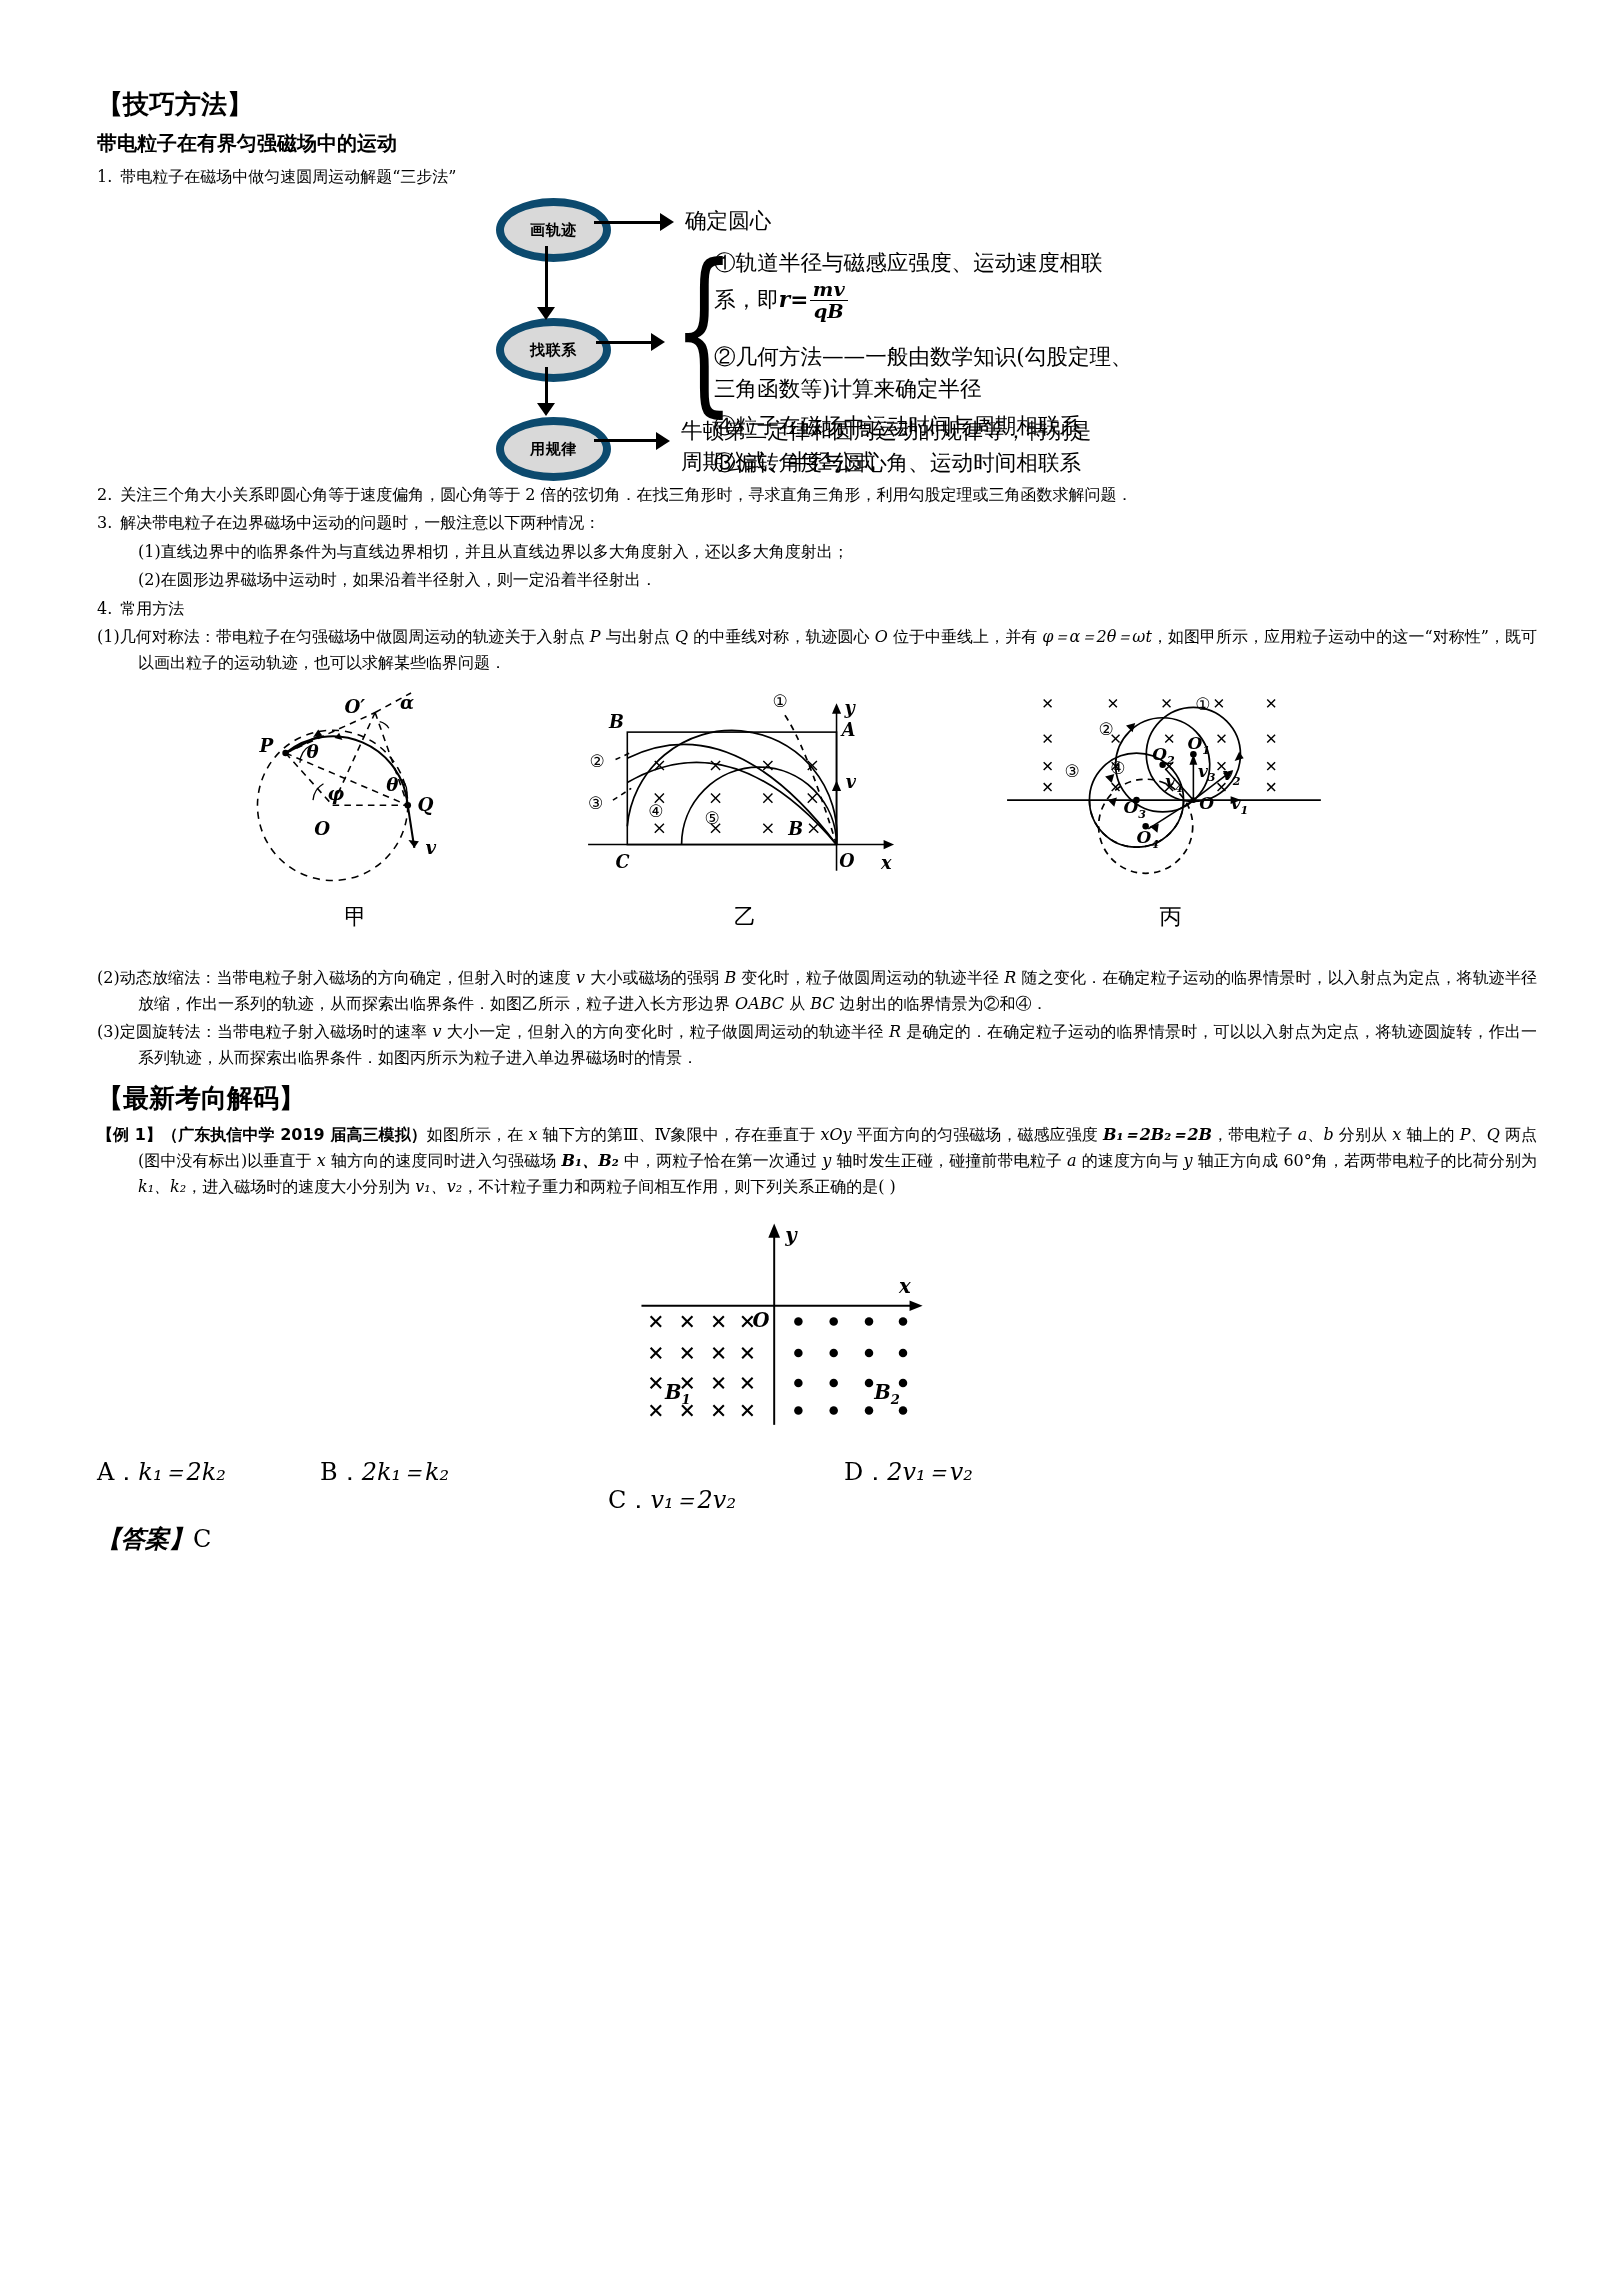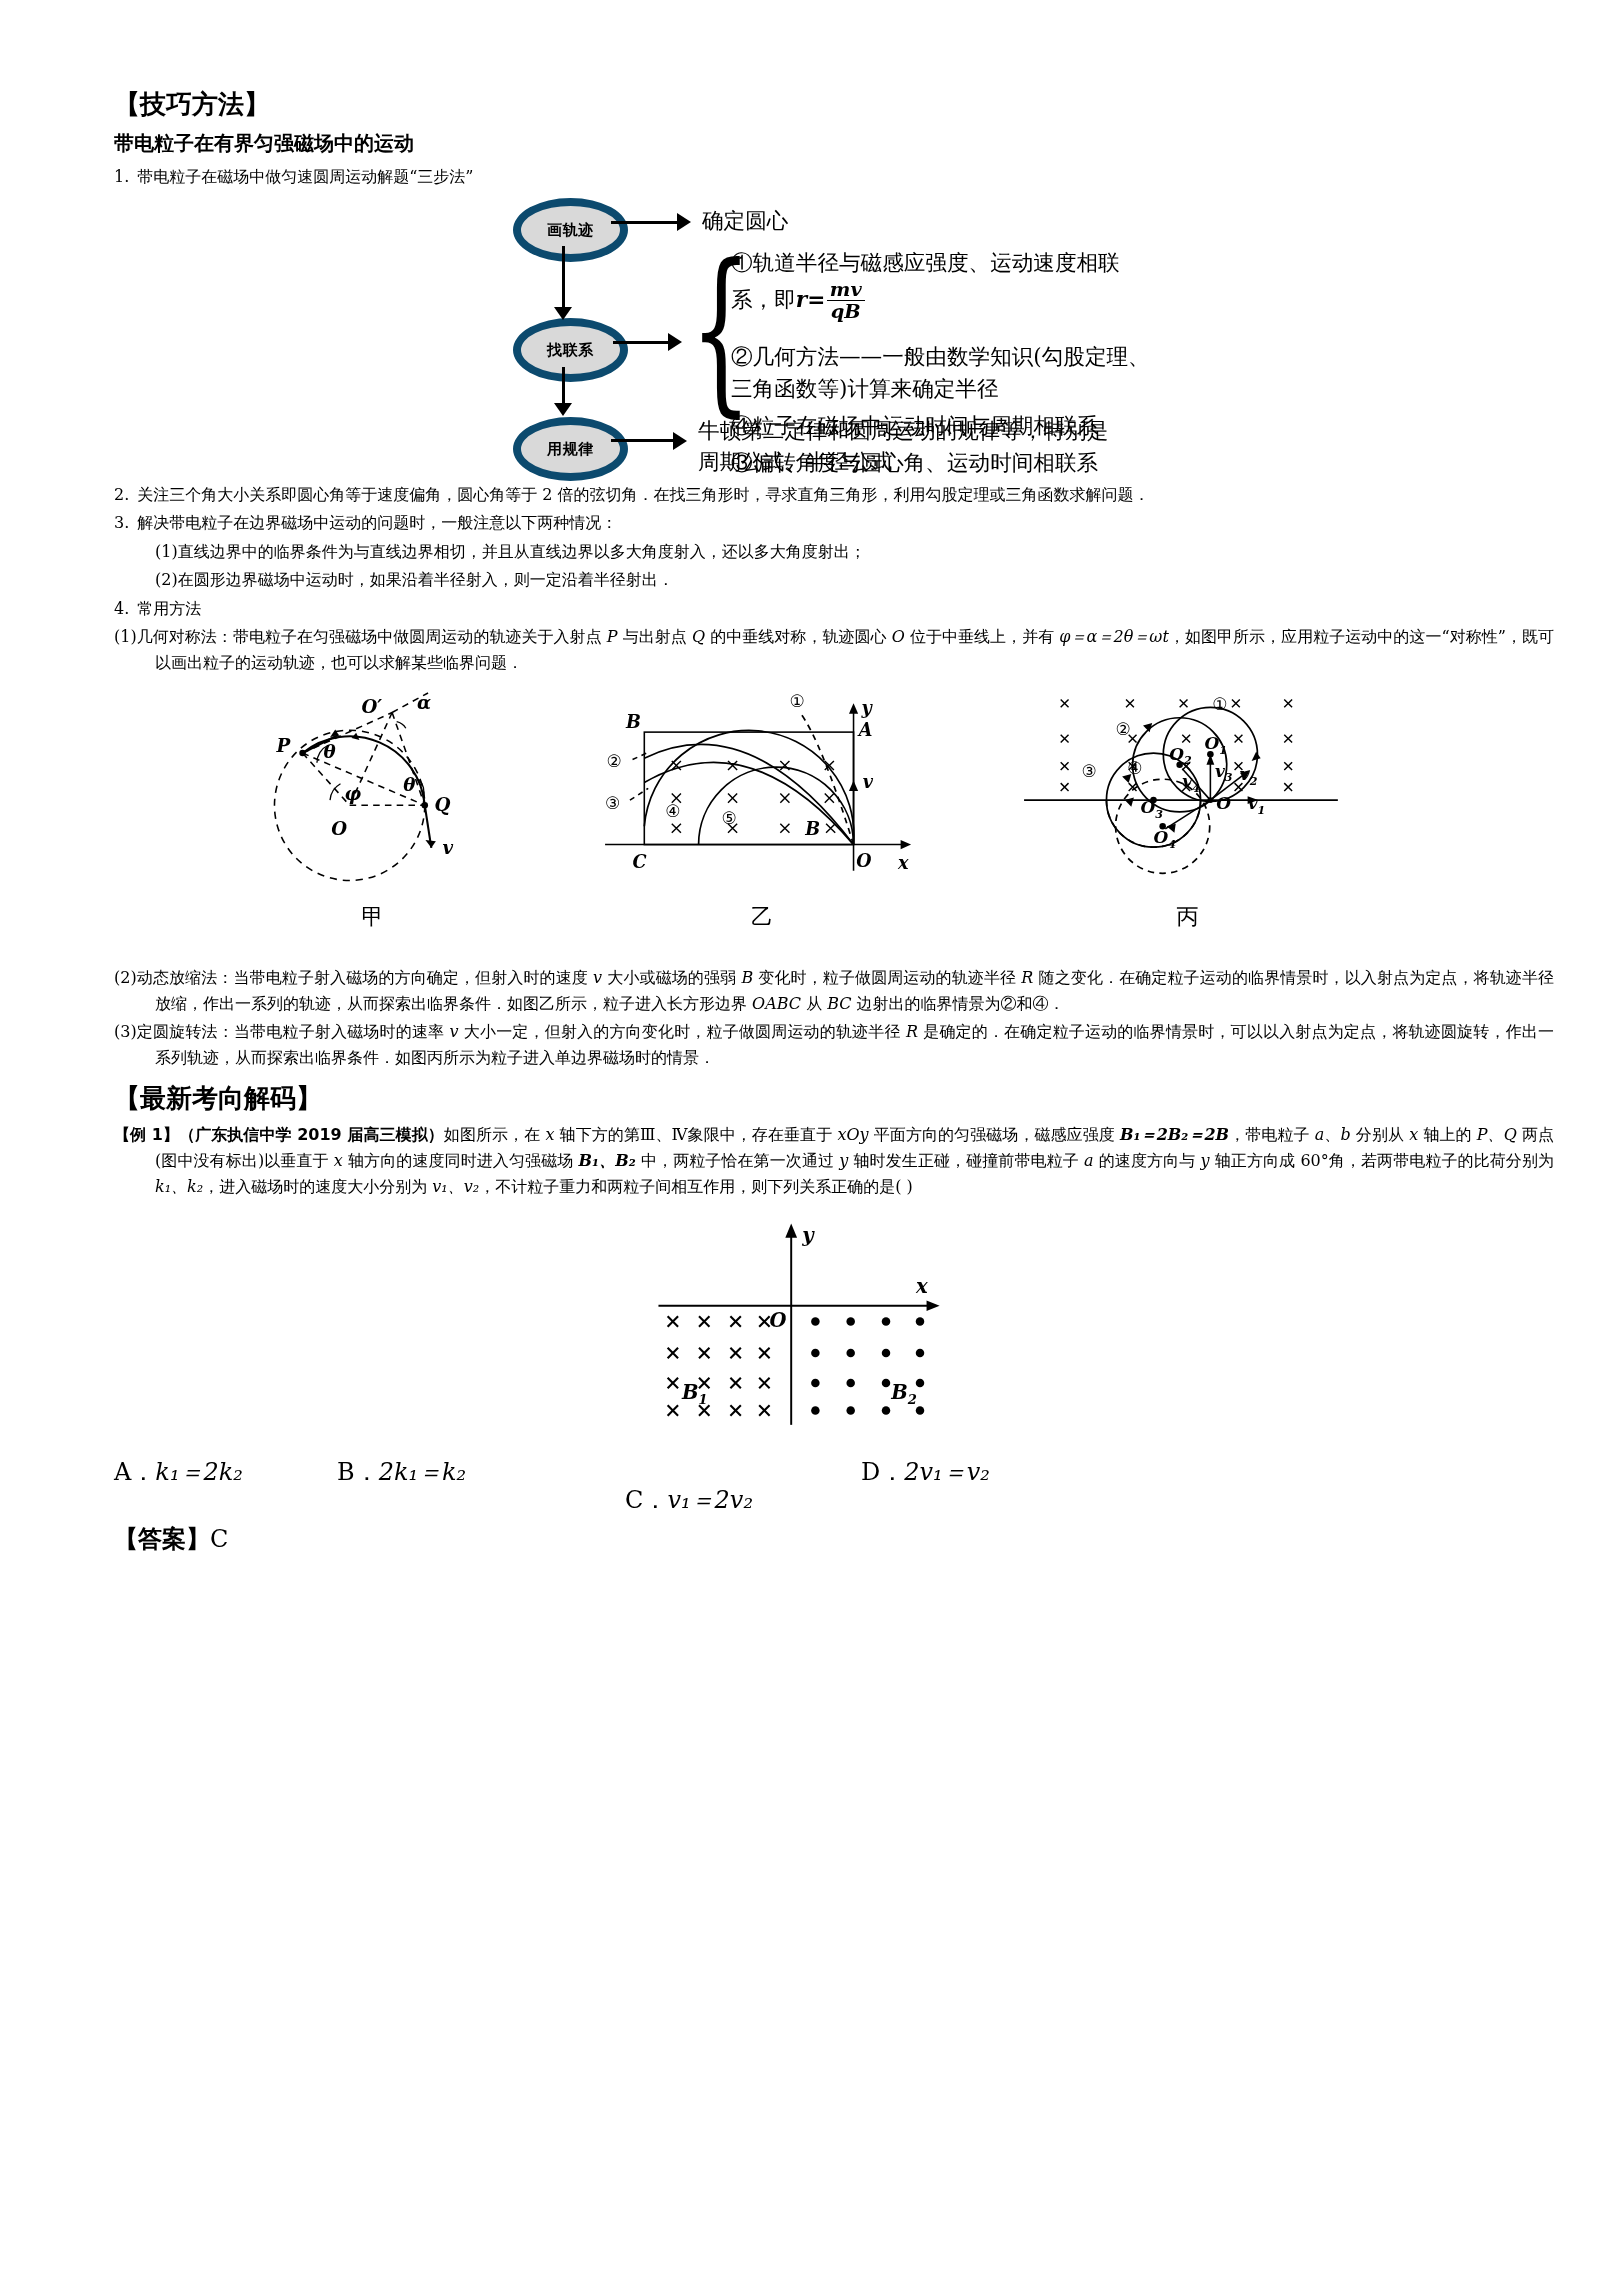"【技巧方法】" .content { left: 114px -> 97px }
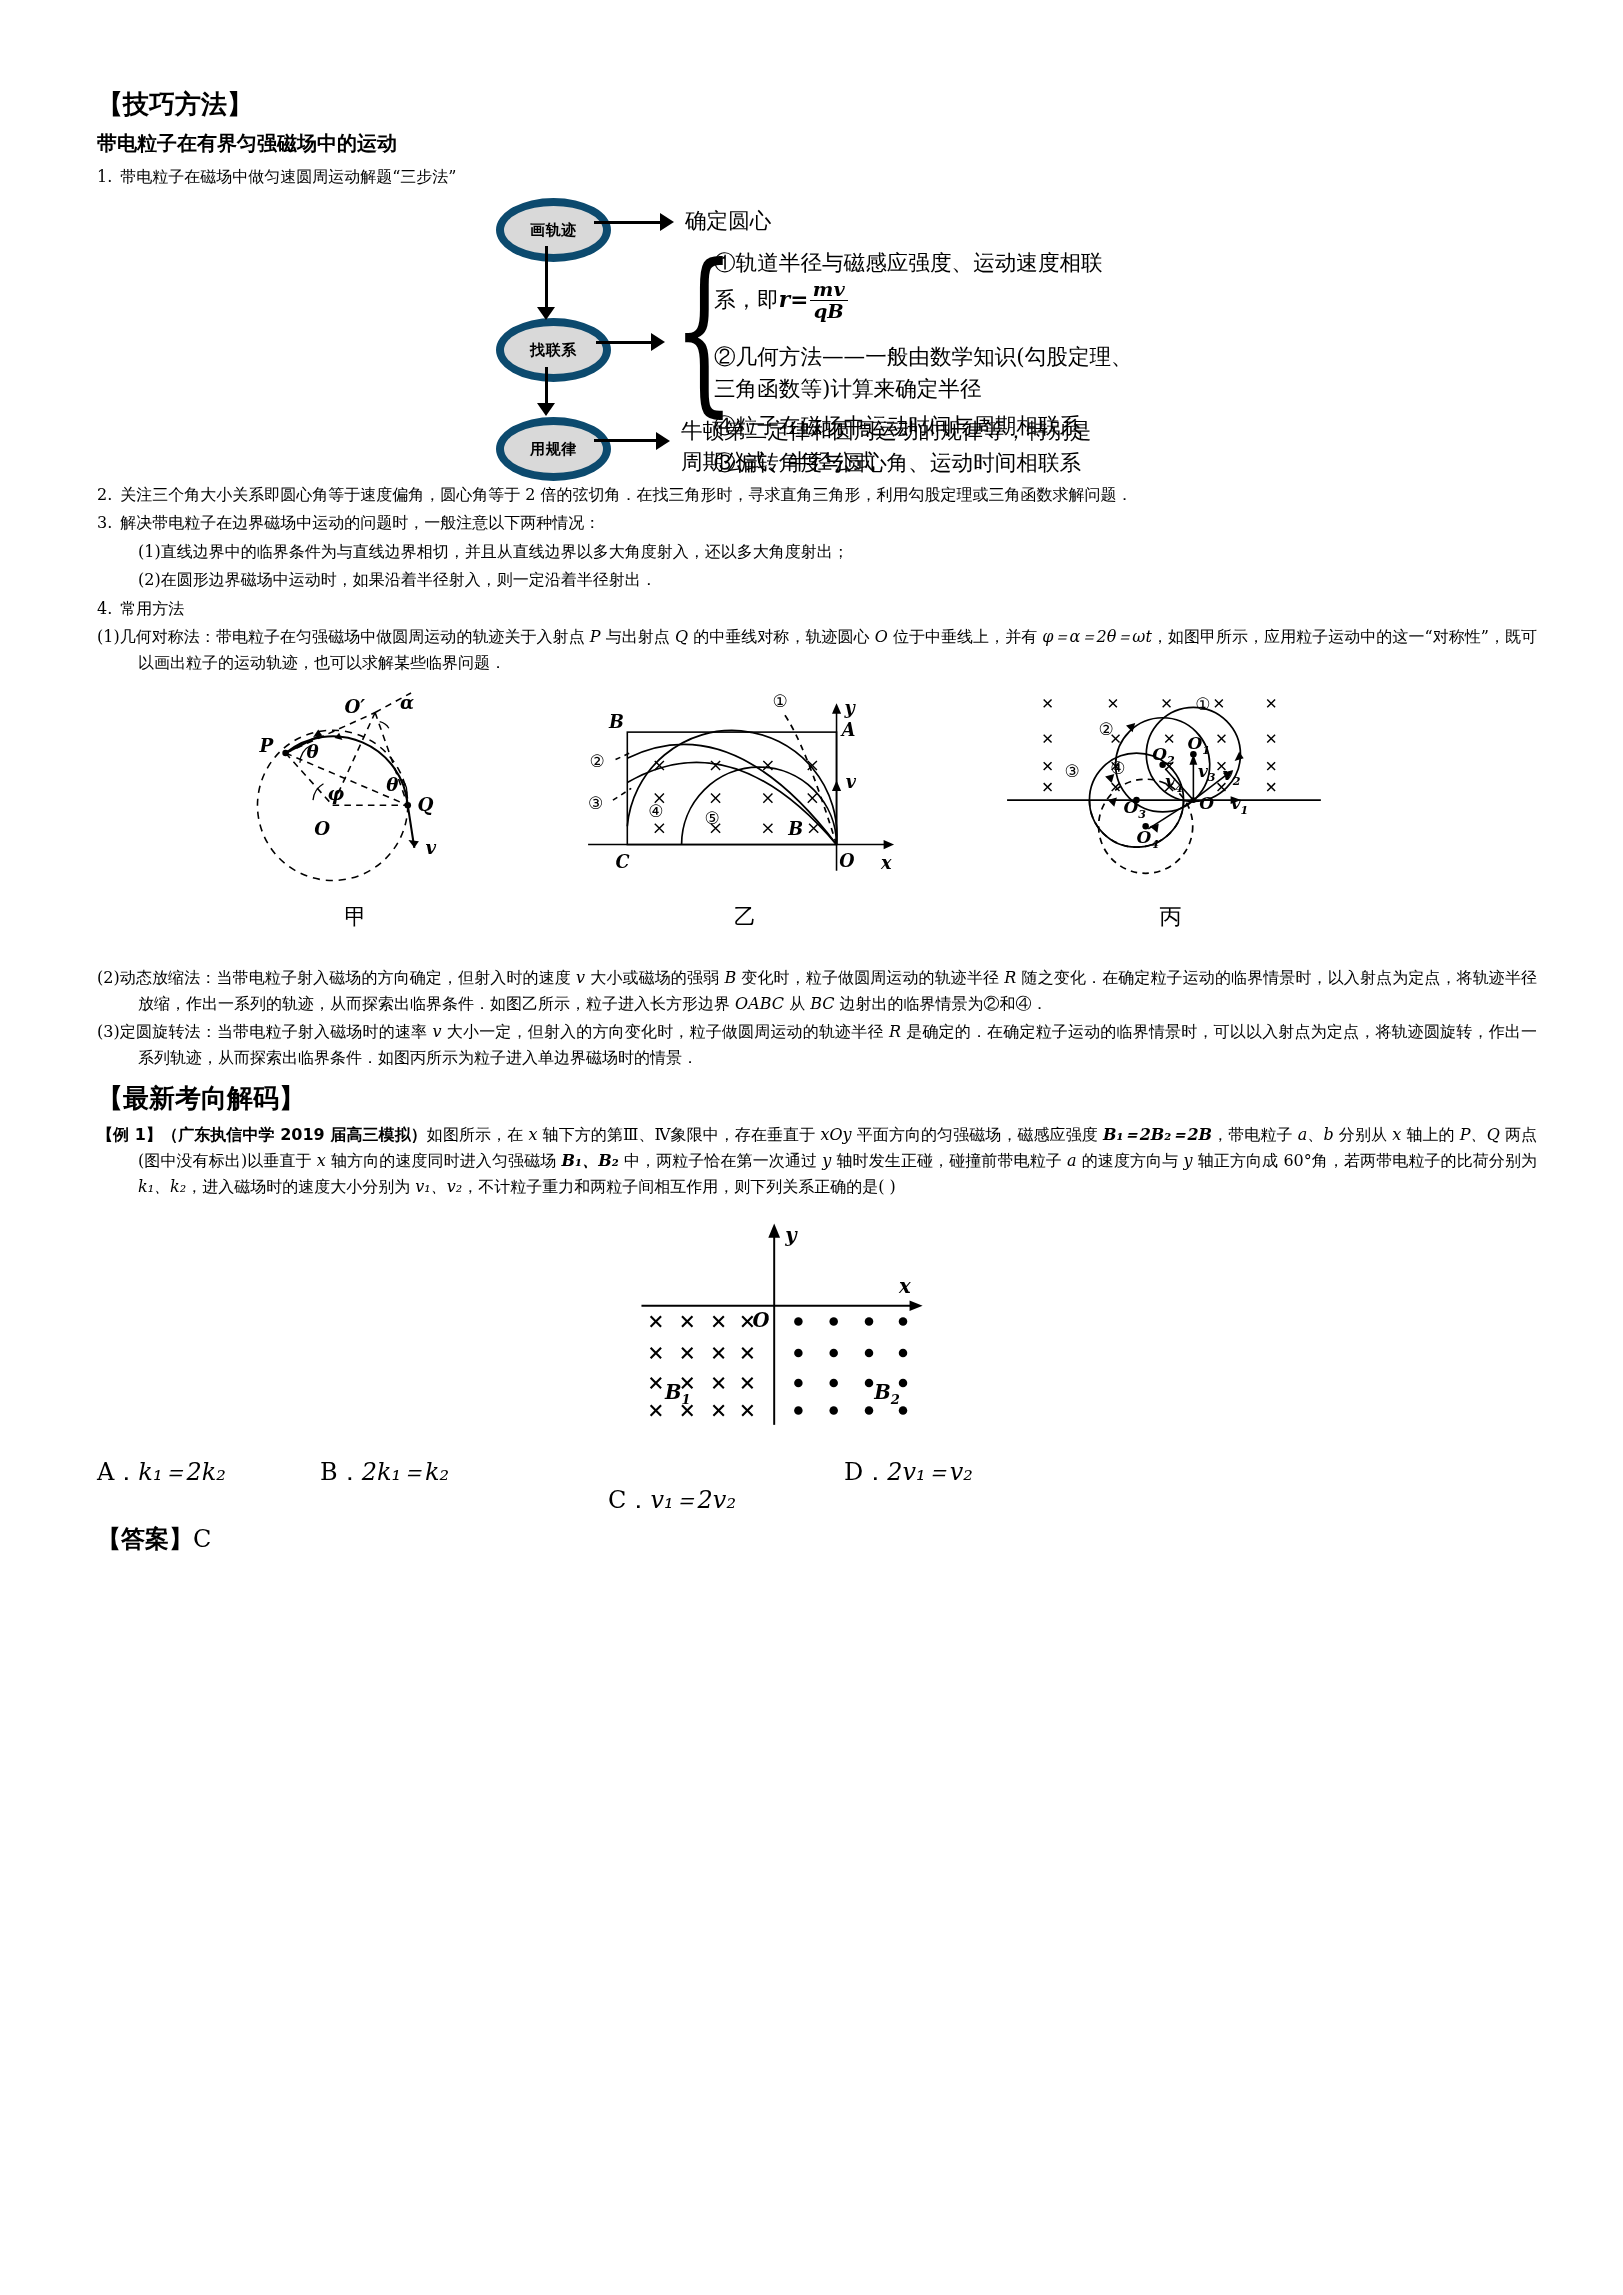"【答案】" .ans-label { font-style: none -> italic }
